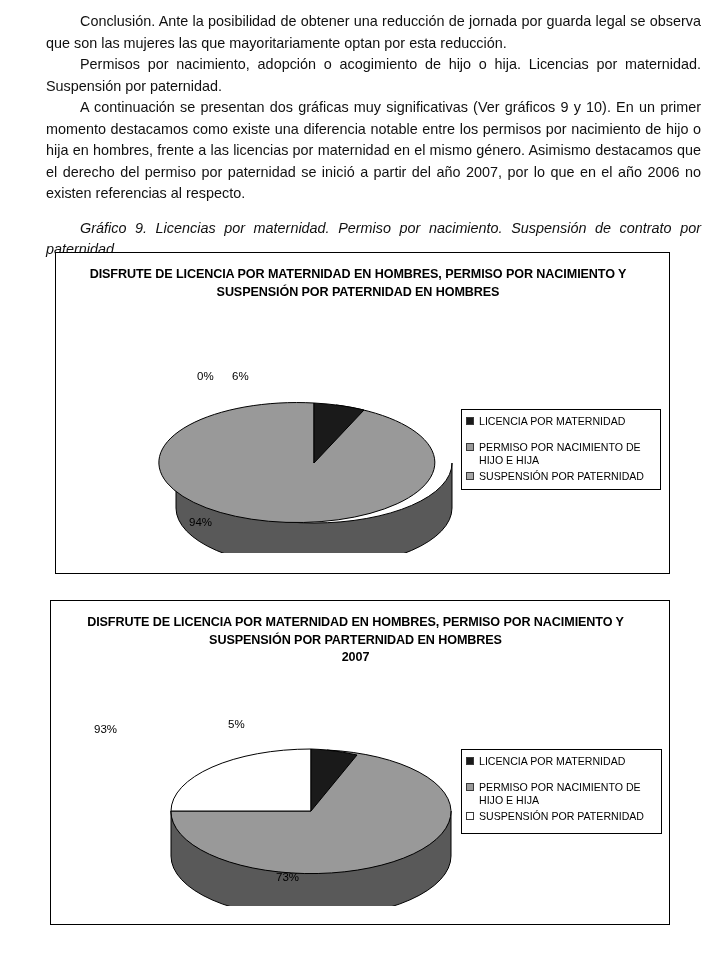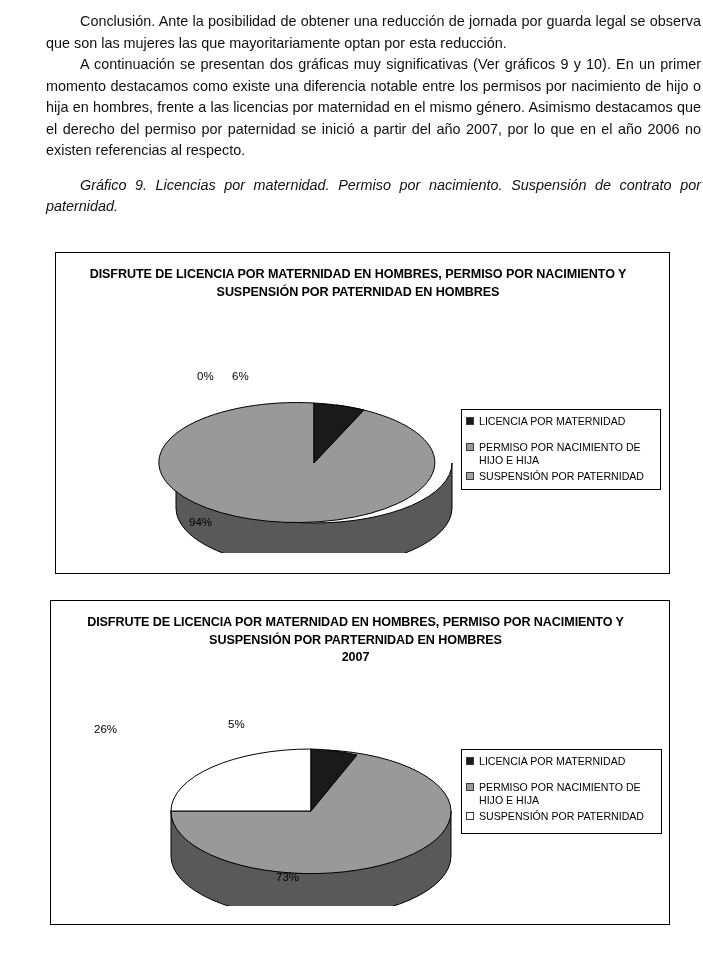"Permisos por nacimiento, adopción o" p { html: none -> <p>Permisos por nacimiento, adopción o acogimiento de hijo o hija. Licencias por maternidad. Suspensión por paternidad.</p> }
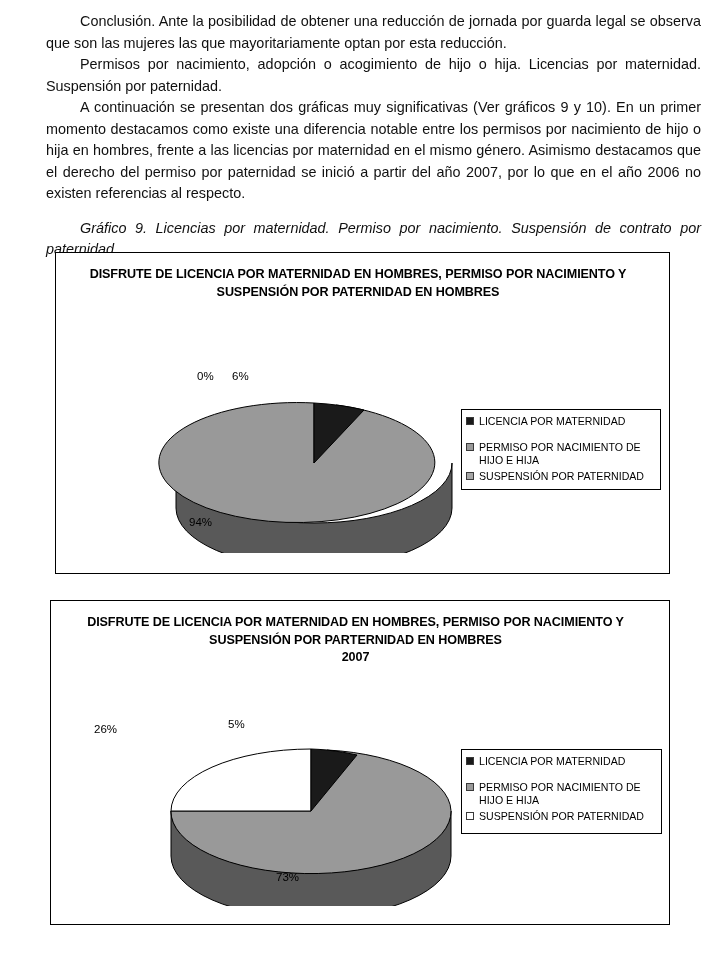"26%" div.pct-label { text: 26% -> 93% }
